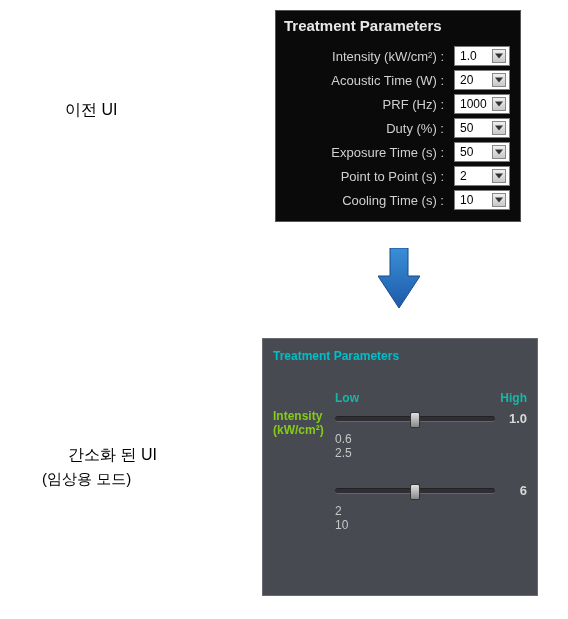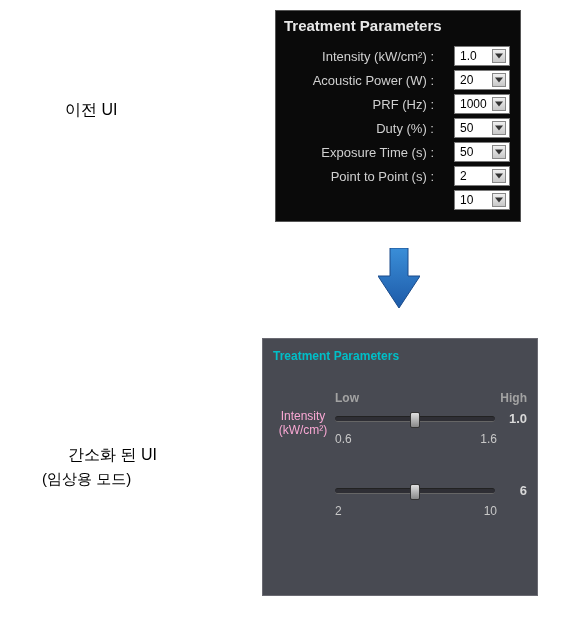"Intensity (kW/cm²) :" .param-row { gap: 20px -> 10px }
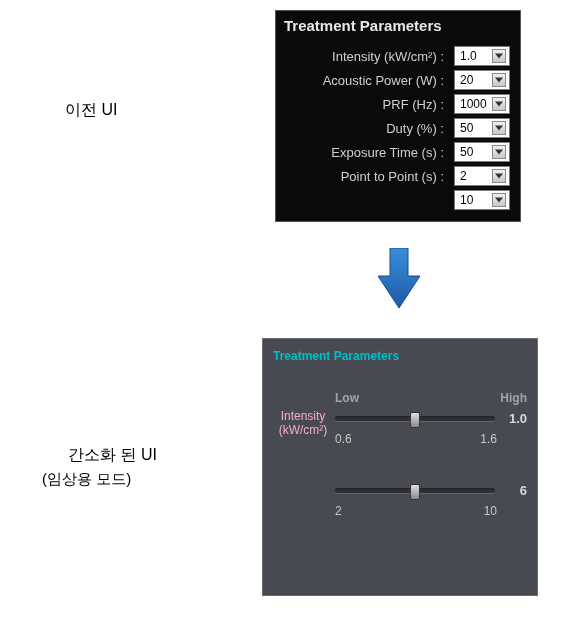"Acoustic Power (W) :" span.param-label { text: Power -> Time }
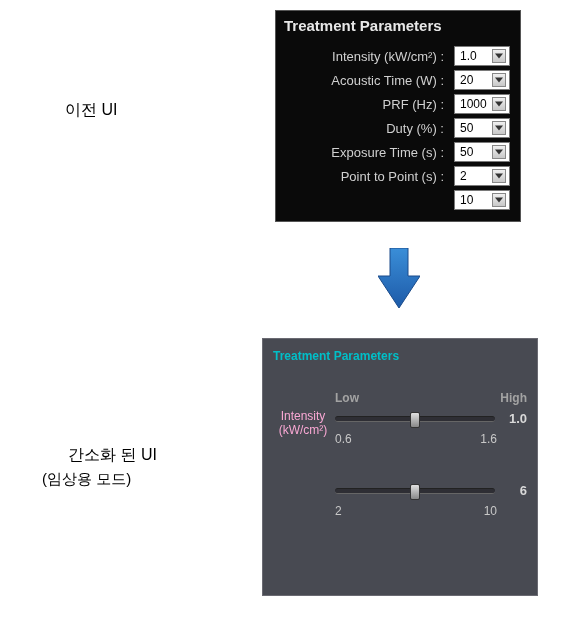"Cooling Time (s) :" span.param-label { html: none -> <span>Cooling Time (s) :</span> }
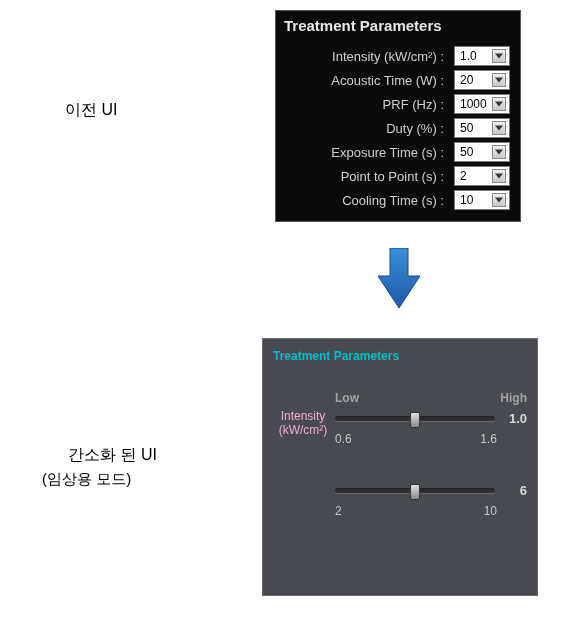"Low" .slider-row-top { color: #a3a3a3 -> #14b8a6 }
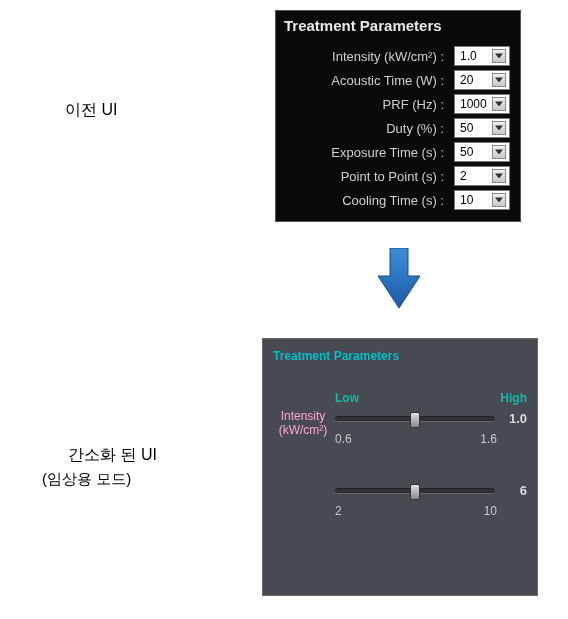"Intensity" .slider-label { color: #f9a8d4 -> #84cc16; font-weight: normal -> bold; text-align: center -> none }
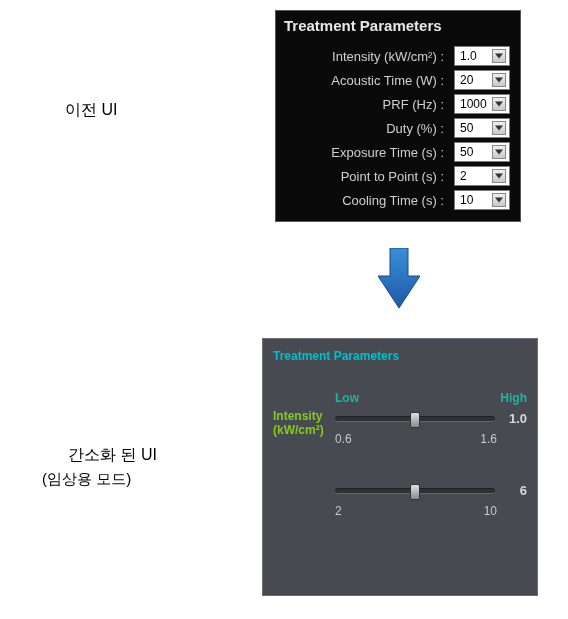"0.6" .slider-row-bottom { flex-direction: none -> column }
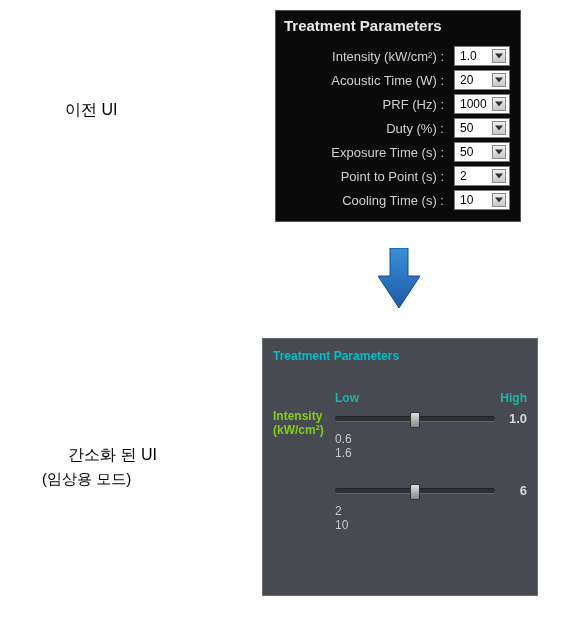"1.6" span { text: 1.6 -> 2.5 }
